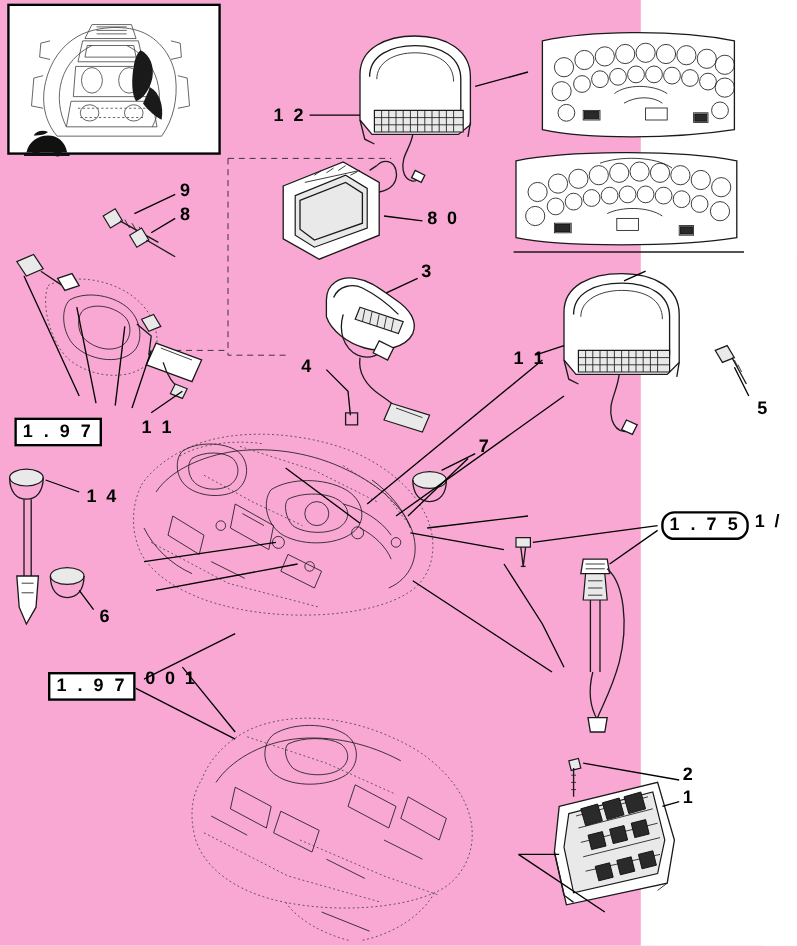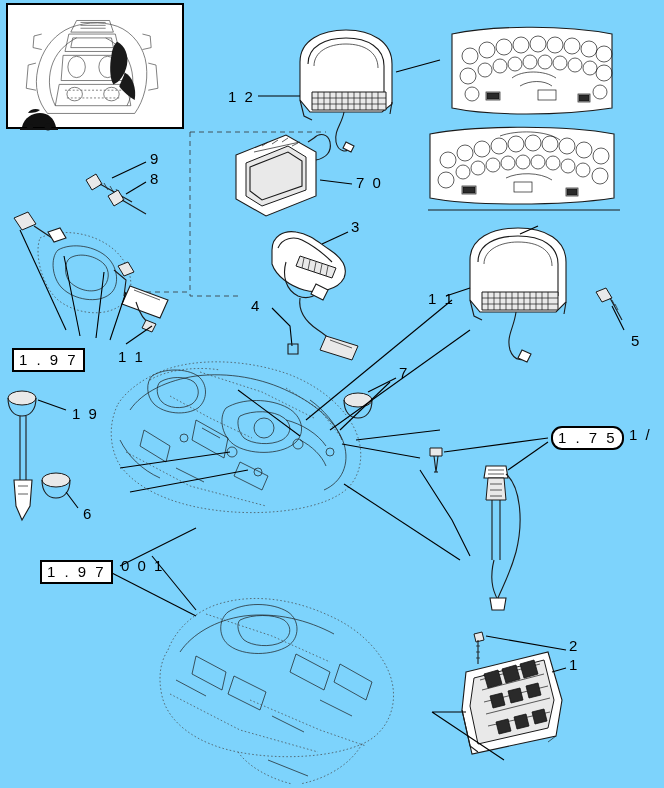"1 2" #sheet { background: #7dd3fc -> #f9a8d4; font-weight: none -> bold; width: 664px -> 534px }
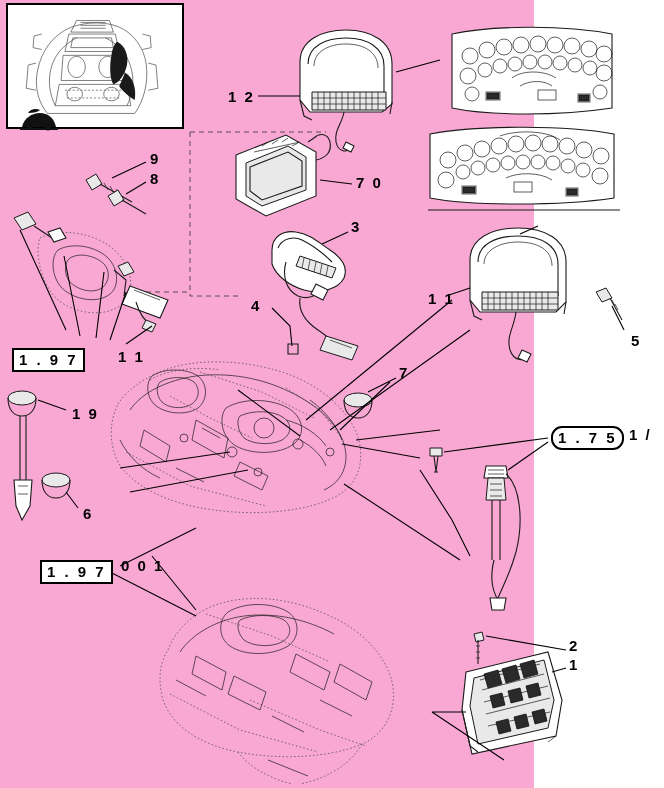"7 0" div.lbl { text: 7 -> 8 }
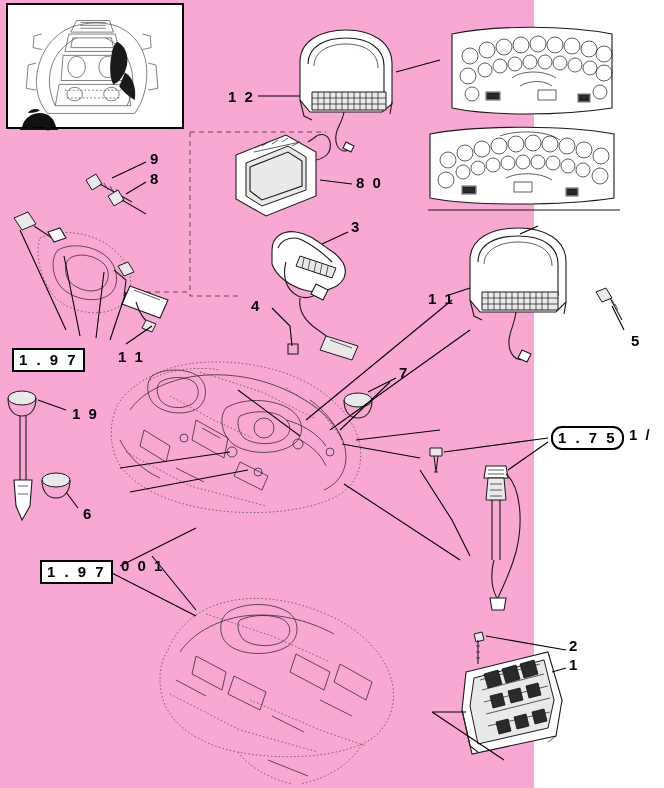"1 9" div.lbl { text: 9 -> 4 }
